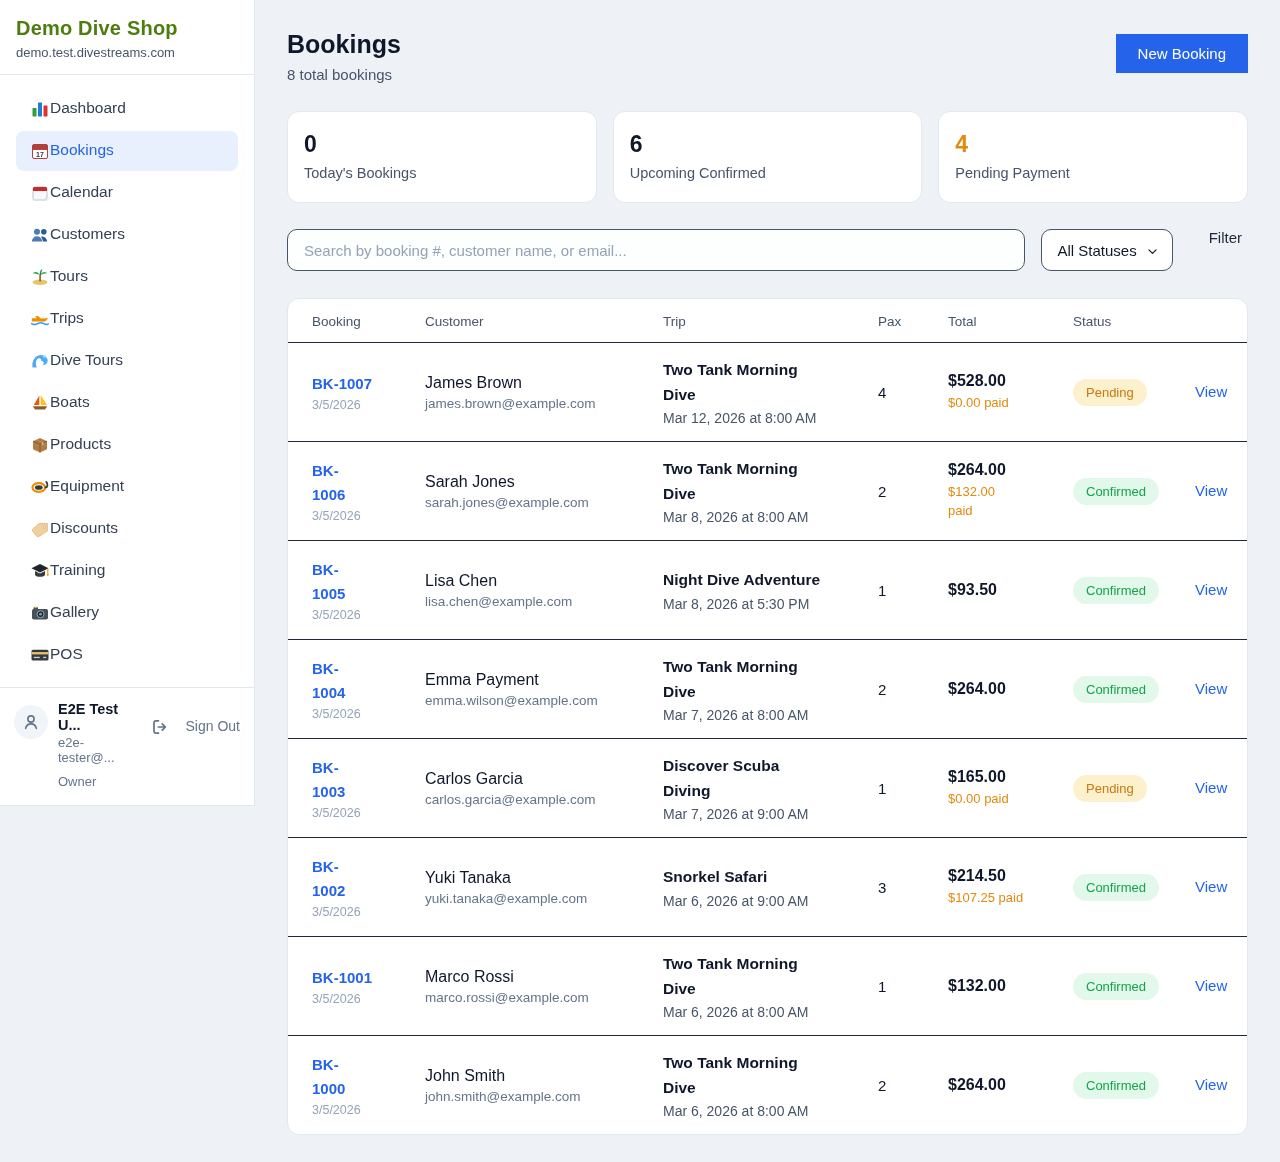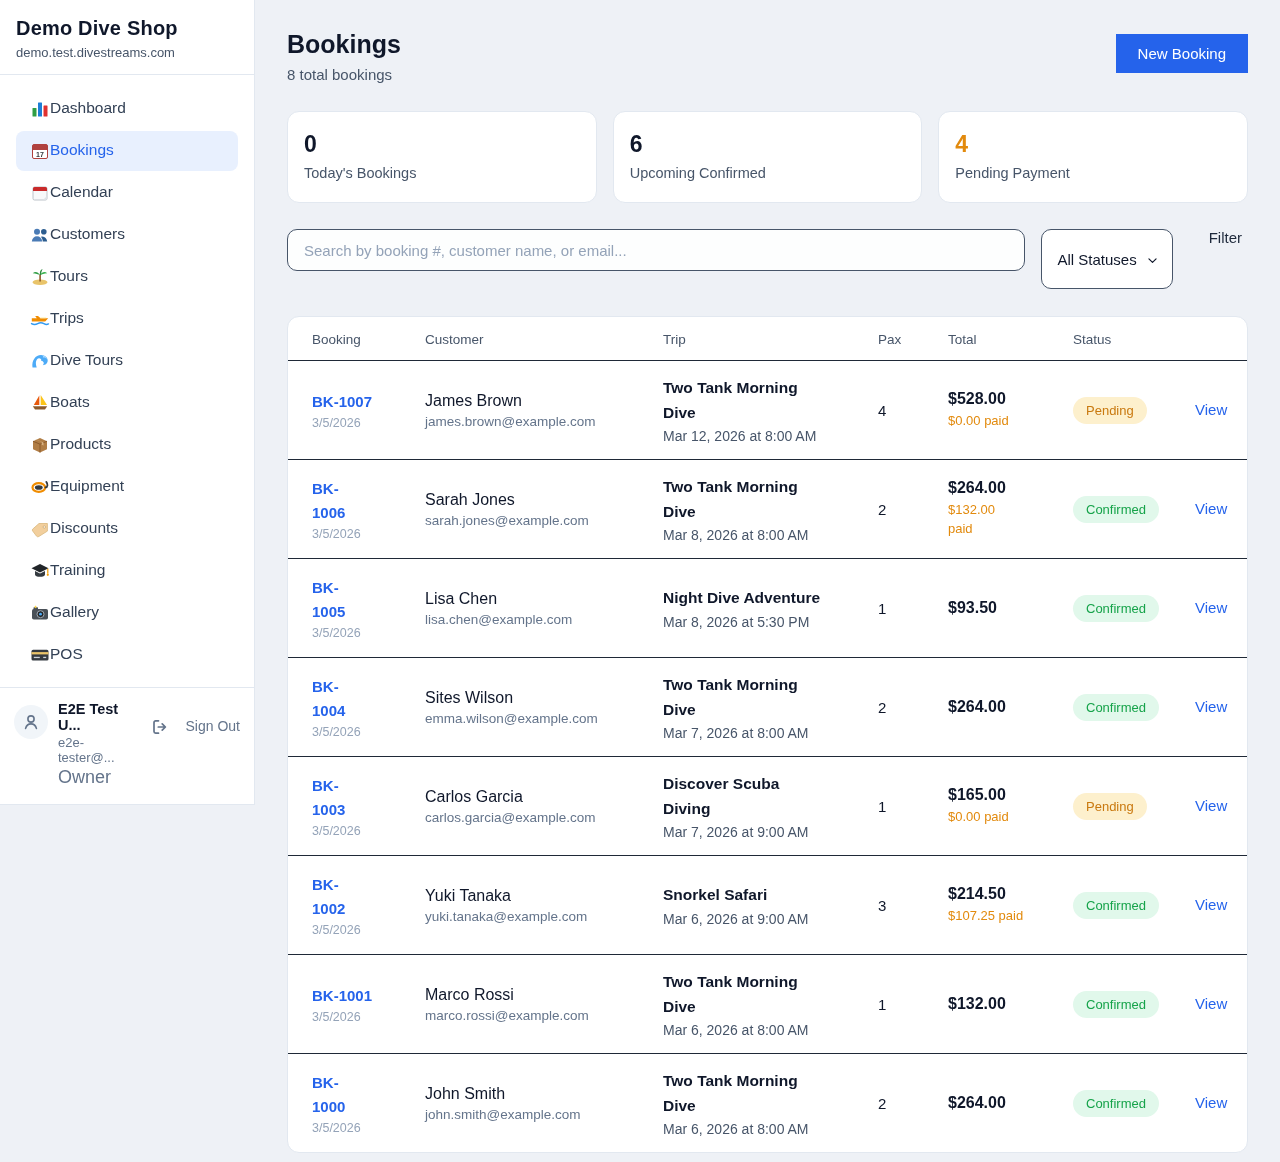"Demo Dive Shop" .brand-title { color: #0f172a -> #4d7c0f }
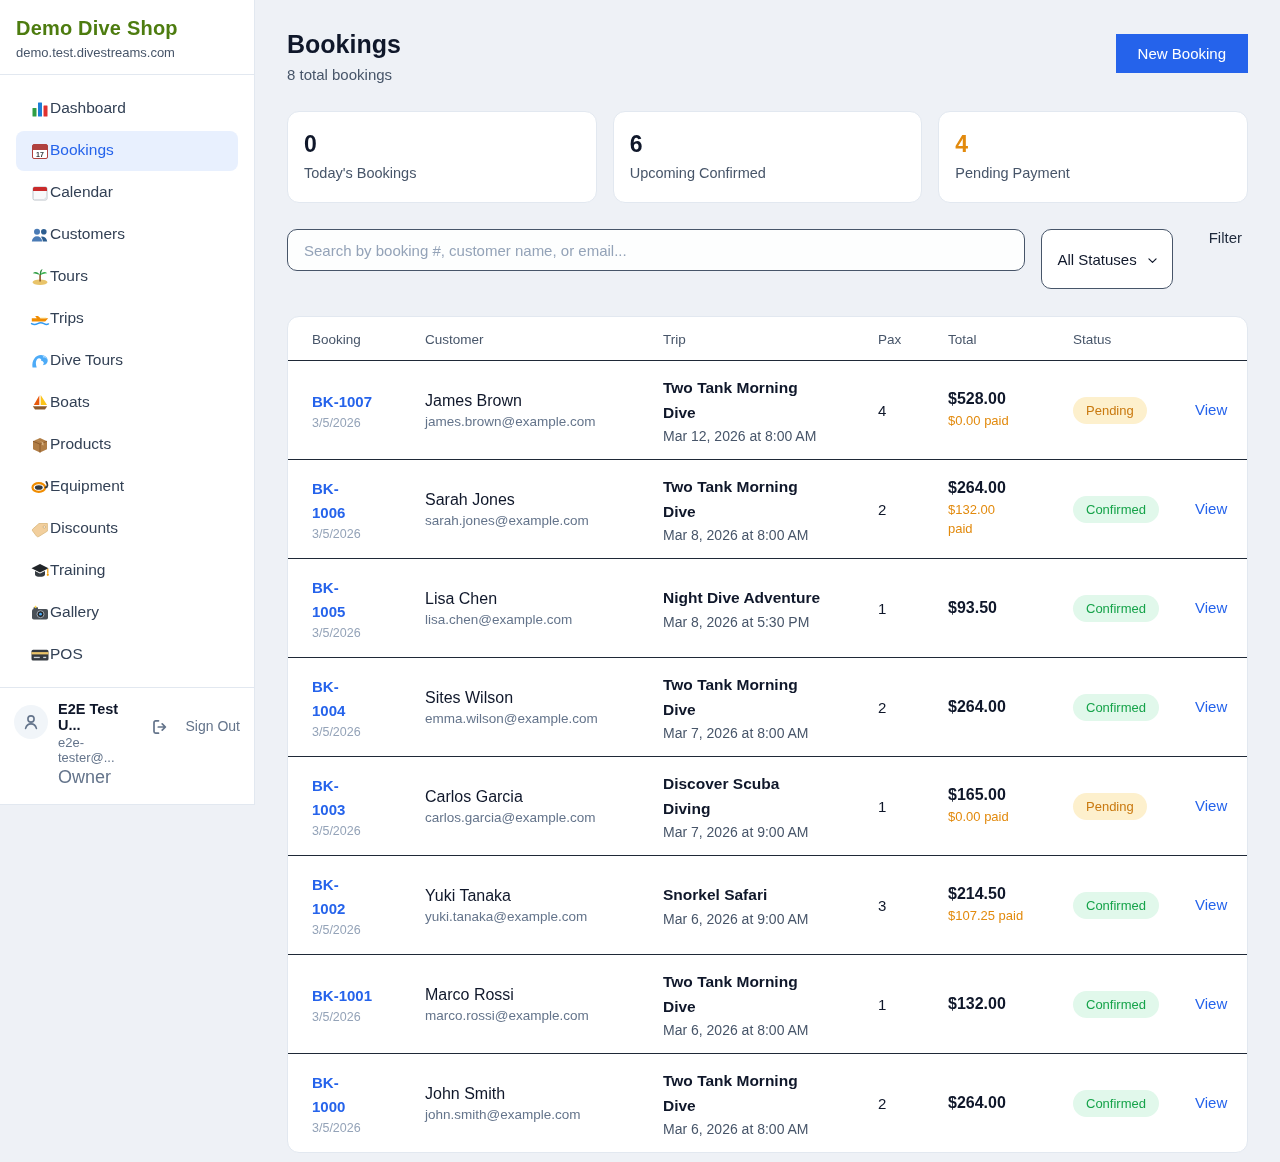"All Statuses" .status-select { height: 60px -> 42px }
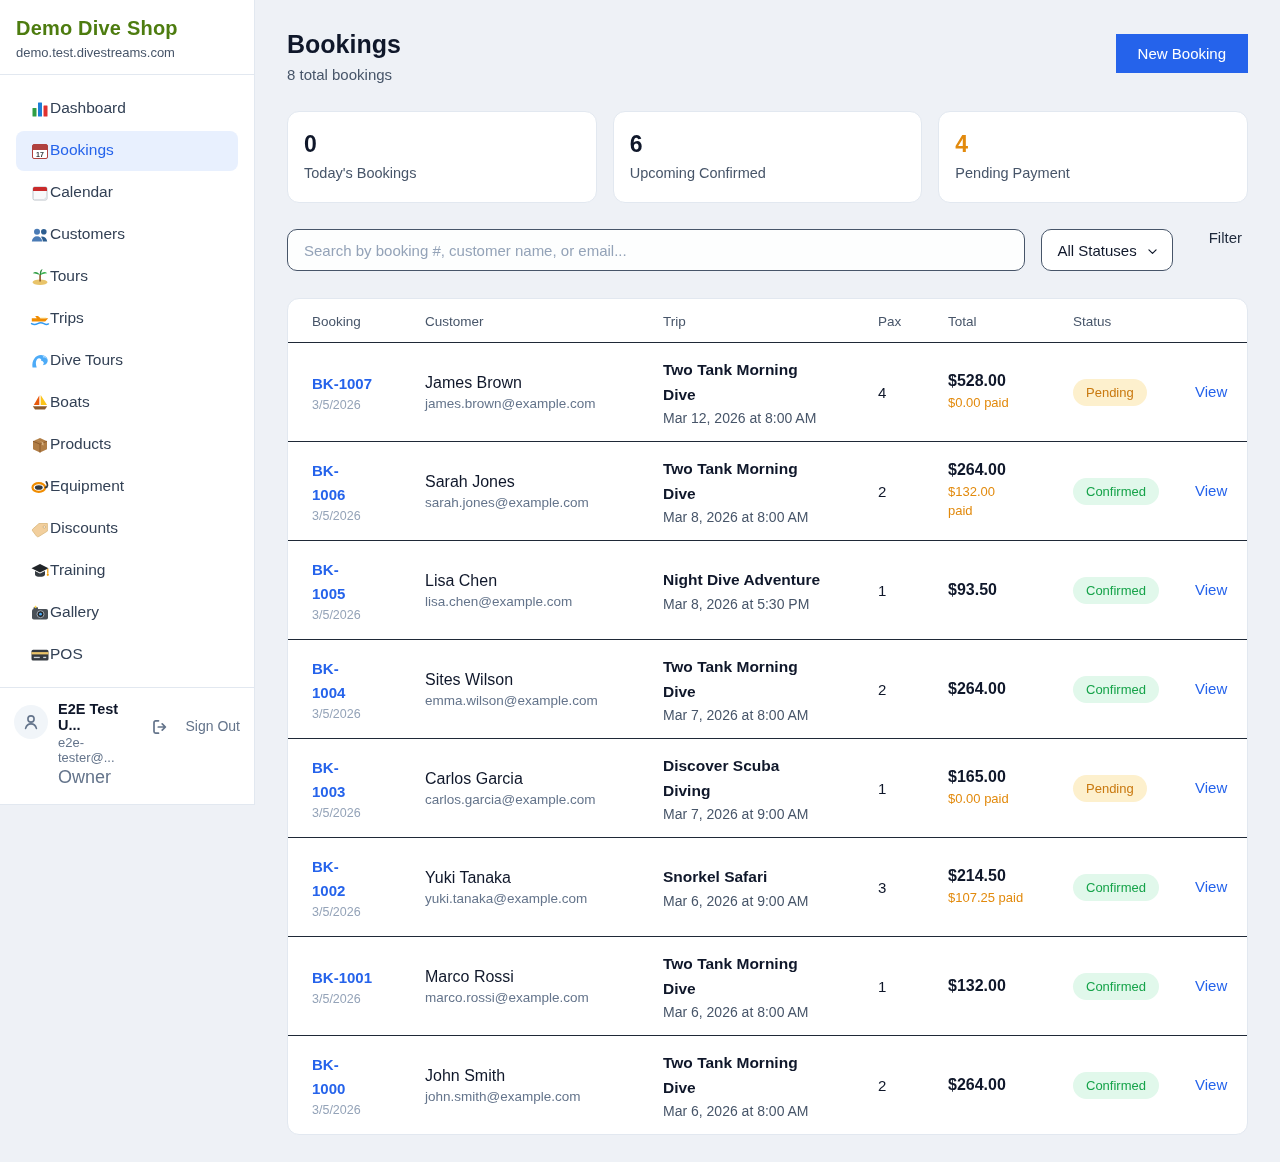"Sites Wilson" div.cust-name { text: Sites Wilson -> Emma Payment }
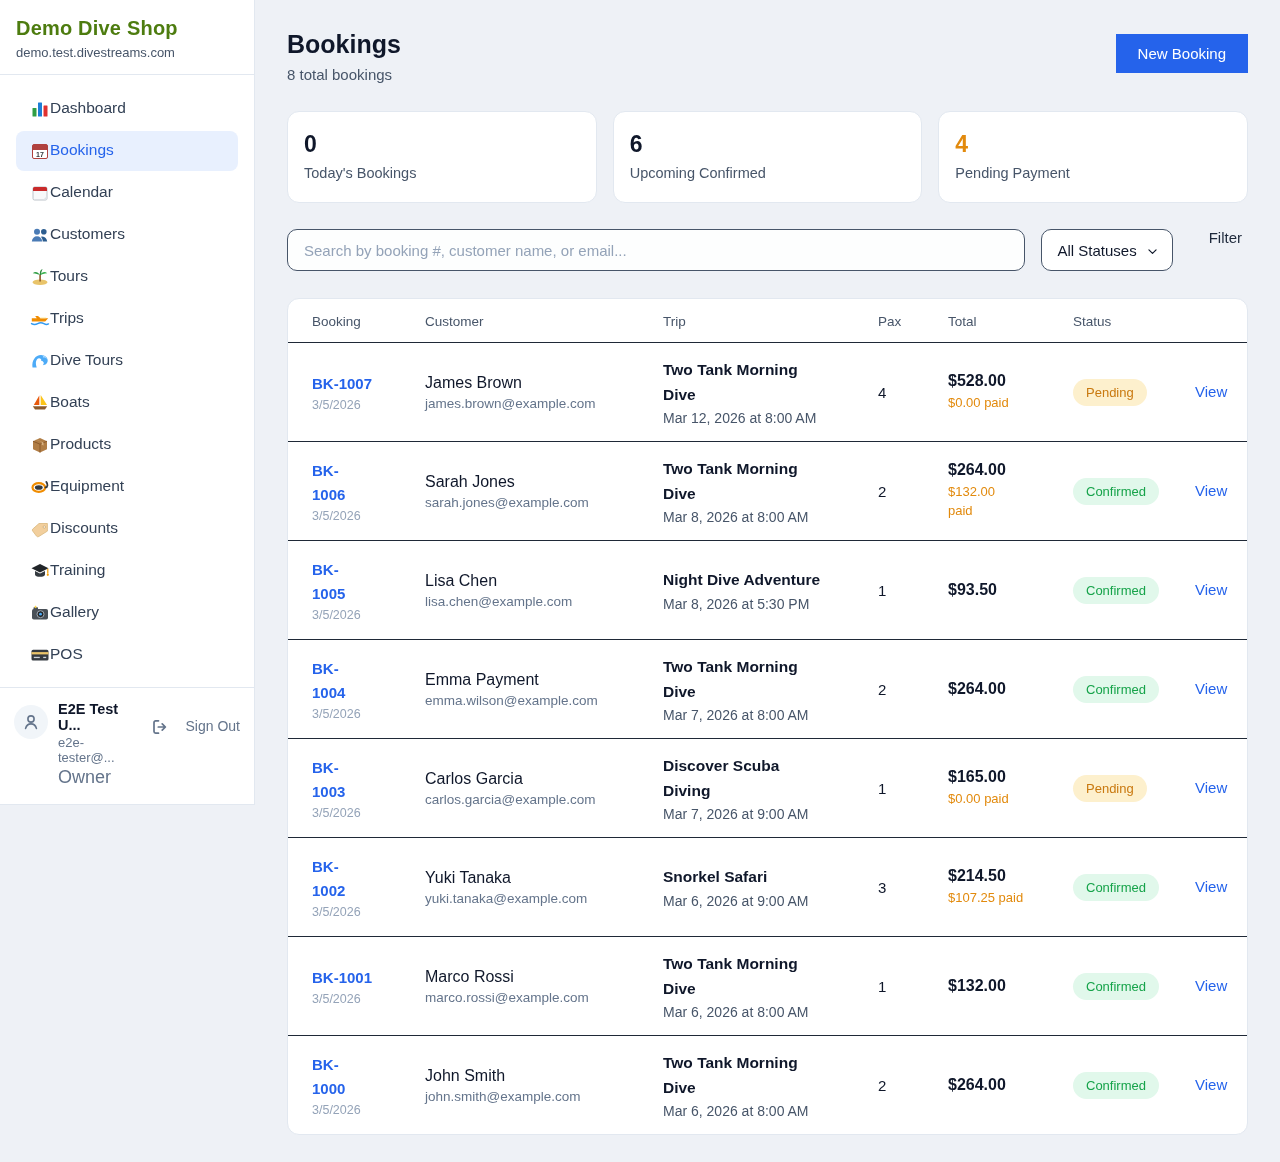"Owner" .user-role { font-size: 18px -> 13px; margin-top: 2px -> 9px }
